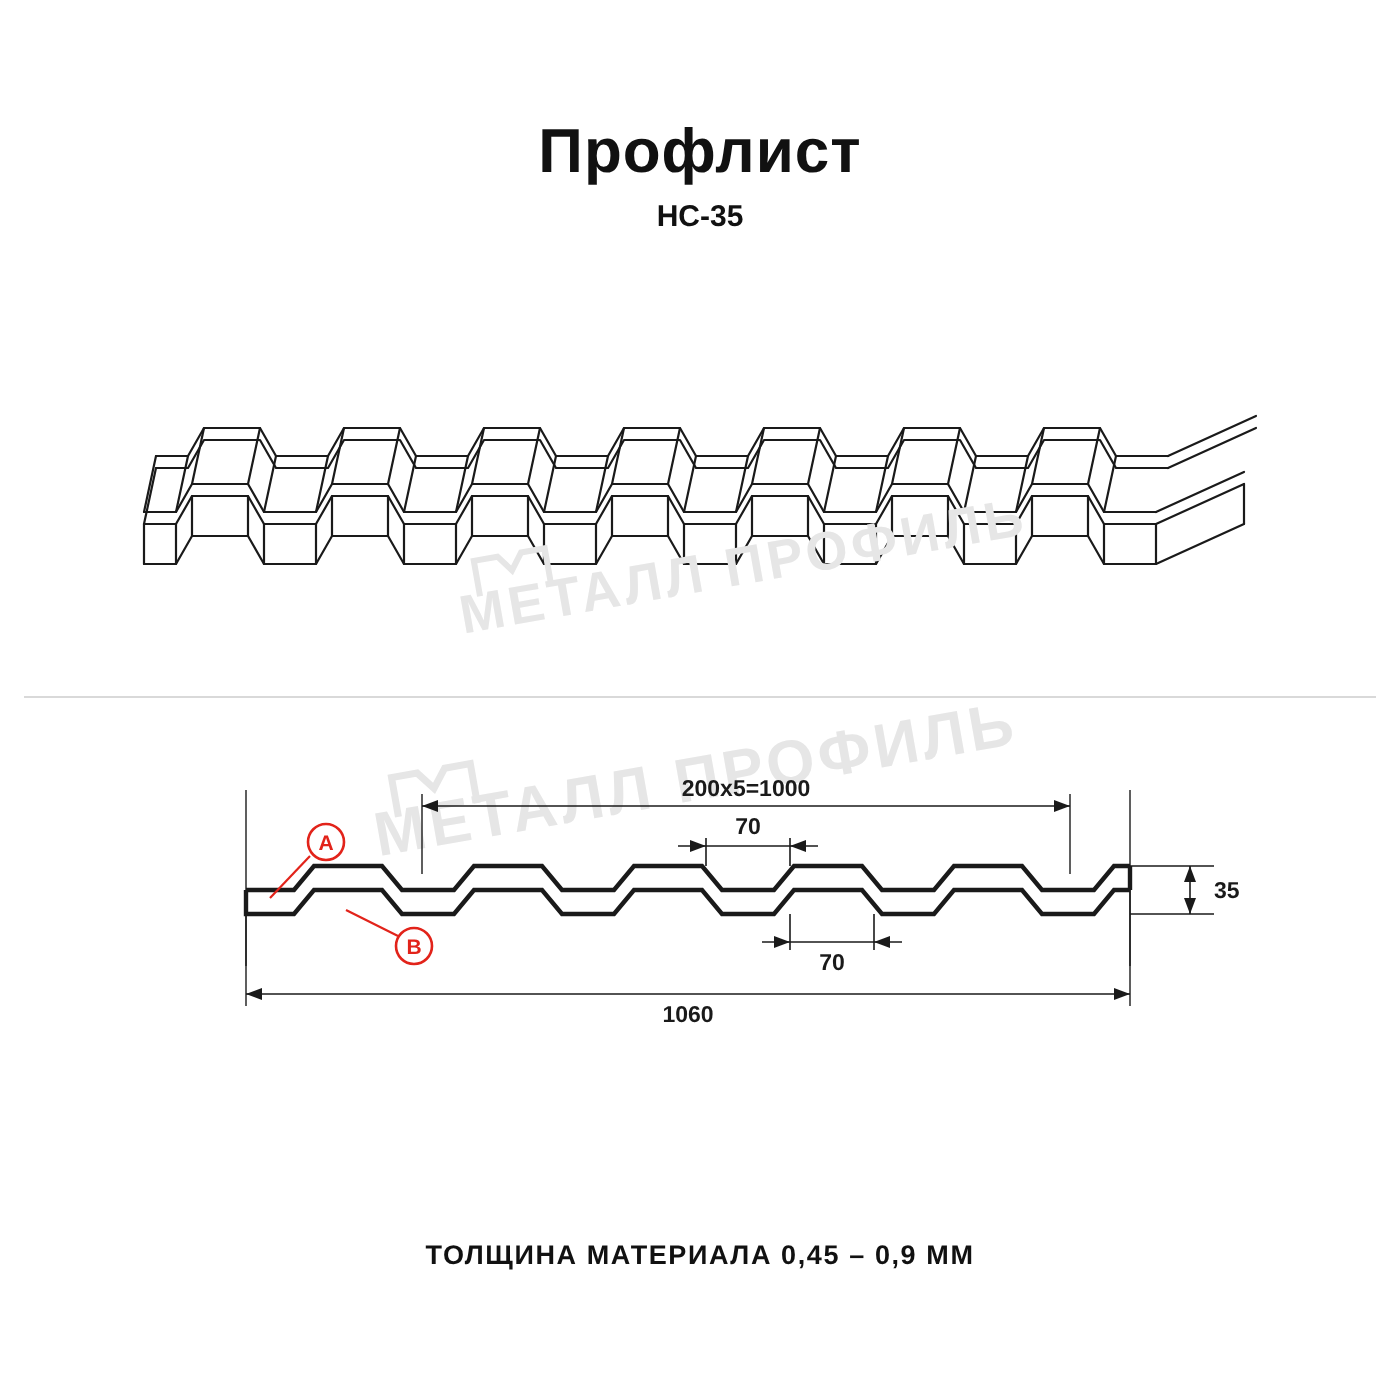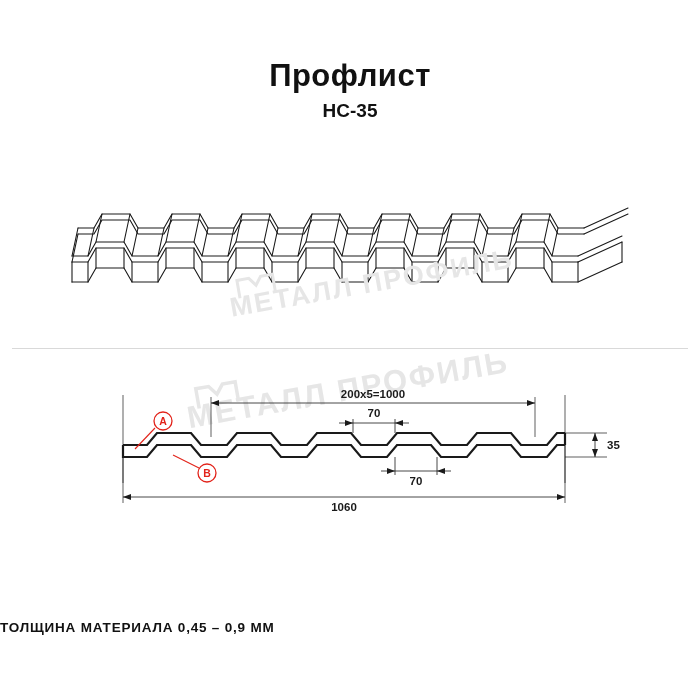"НС-35" .subtitle { font-size: 19px -> 15px }
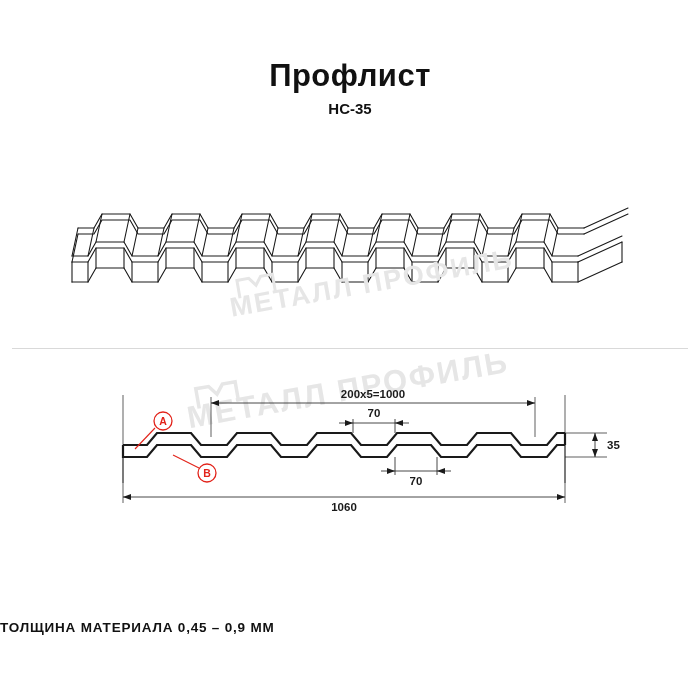"ТОЛЩИНА МАТЕРИАЛА 0,45 – 0,9" .footer { text-align: left -> center }
